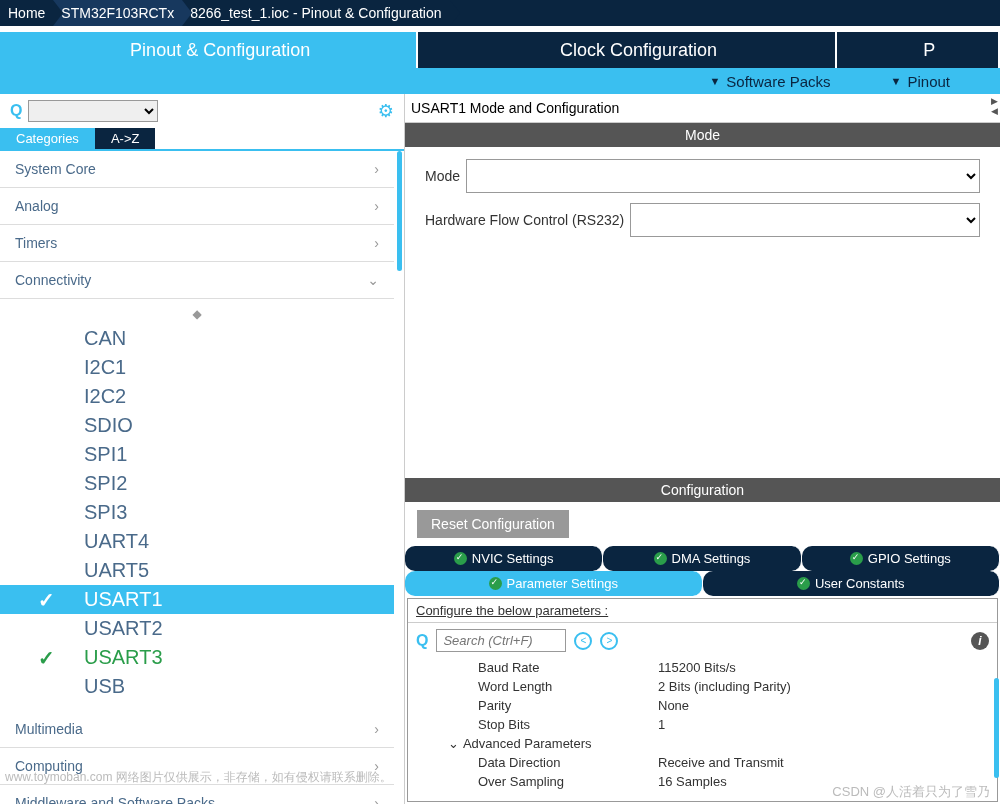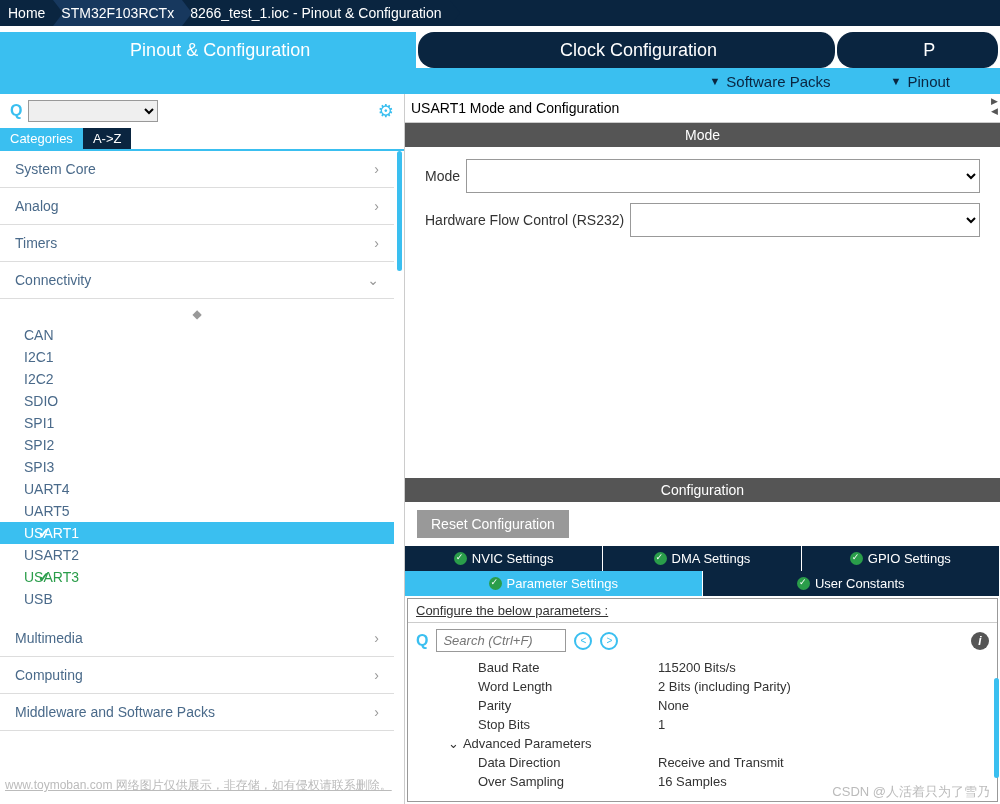"Clock Configuration" .main-tab.inactive { border-radius: 16px -> none }
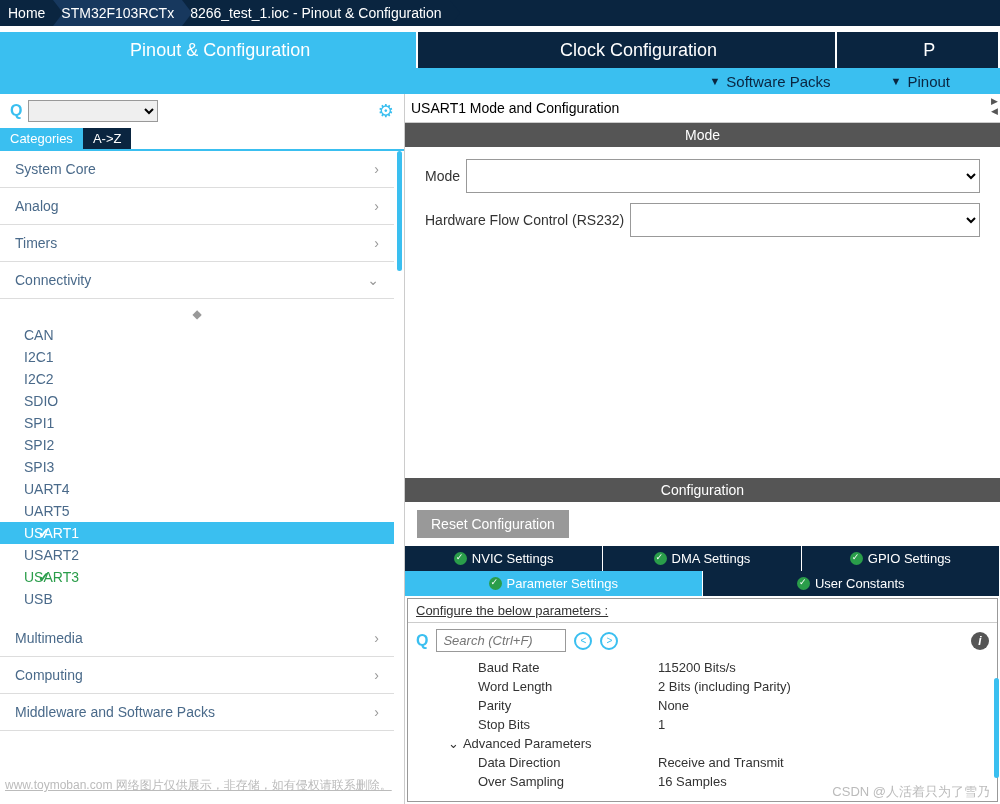"Categories" .filter-tab { padding: 3px 10px -> 3px 16px }
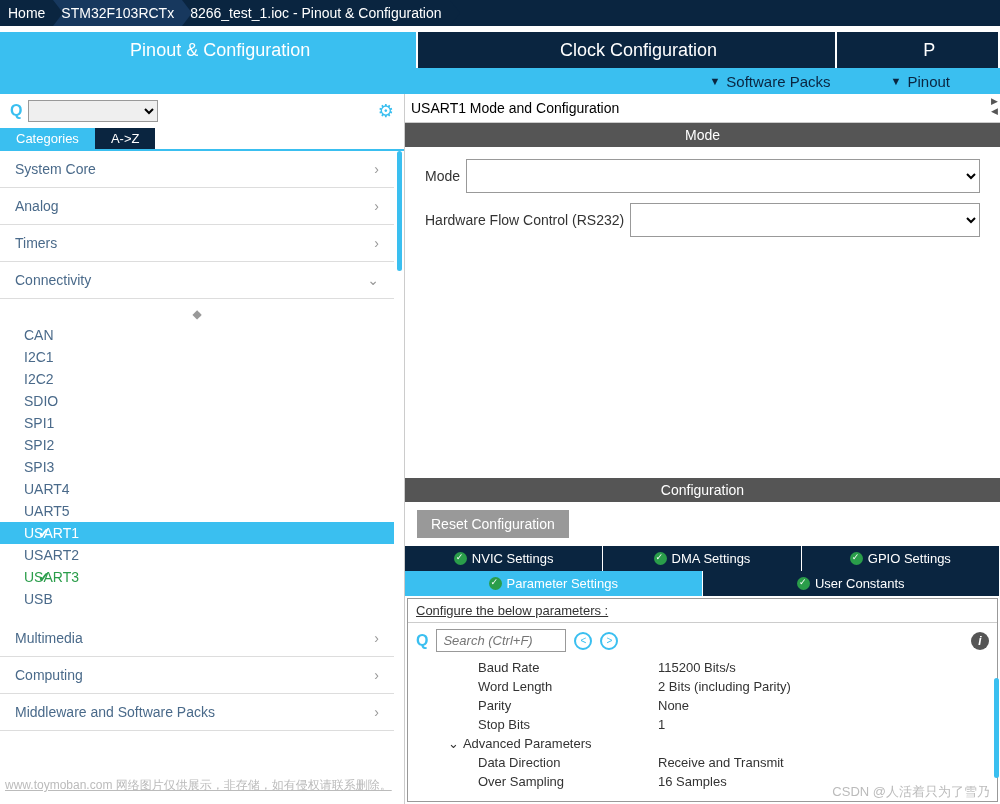"CAN" .cat-item { font-size: 14px -> 20px; padding: 3px 15px 3px 24px -> 3px 15px 3px 84px }
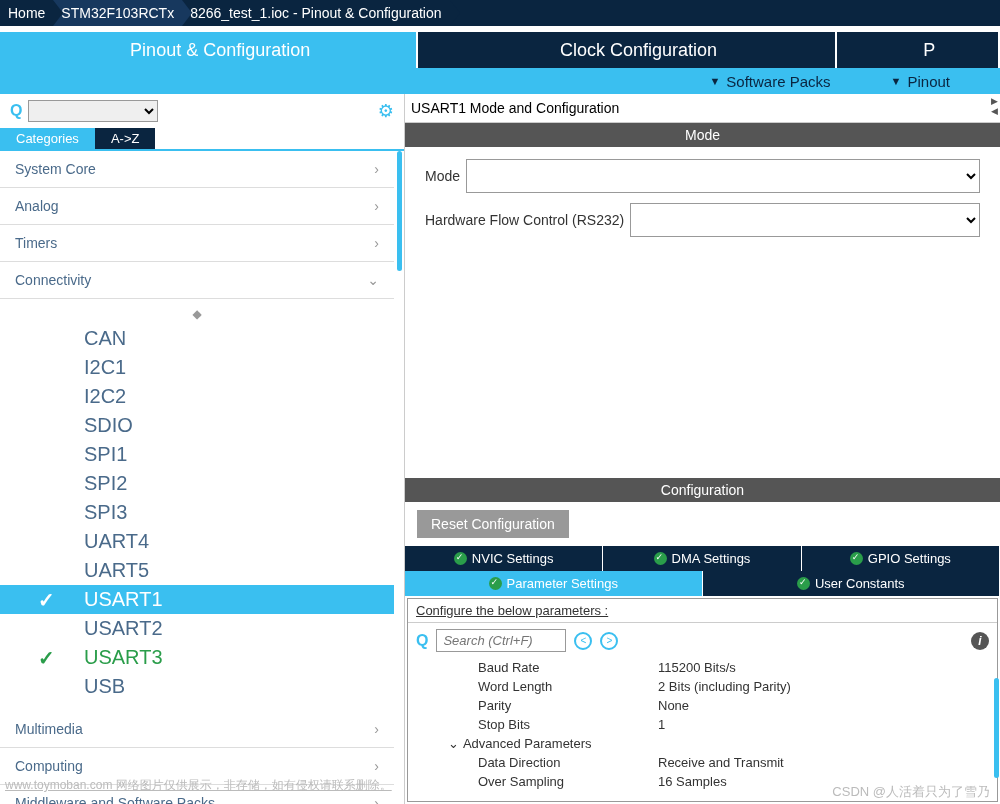"NVIC Settings" .setting-tab { border-radius: none -> 10px }
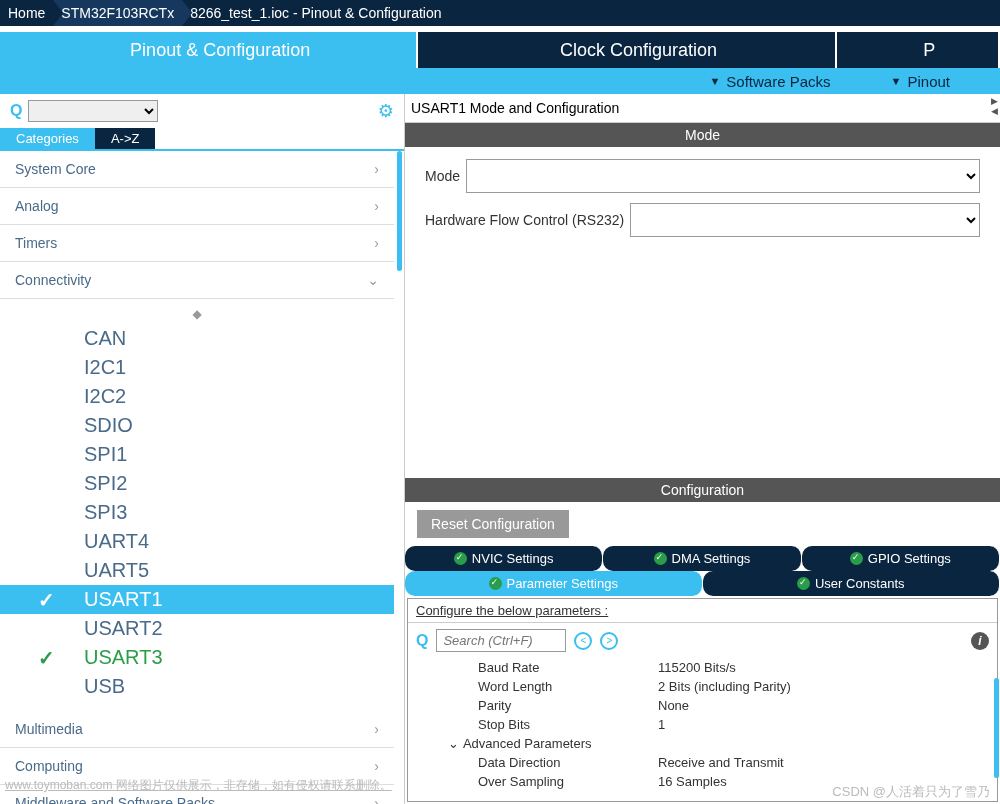"www.toymoban.com 网络图片仅供展示，非存储，如有侵权请联系删除。" .watermark-left { bottom: 10px -> 18px; text-decoration: underline -> none }
